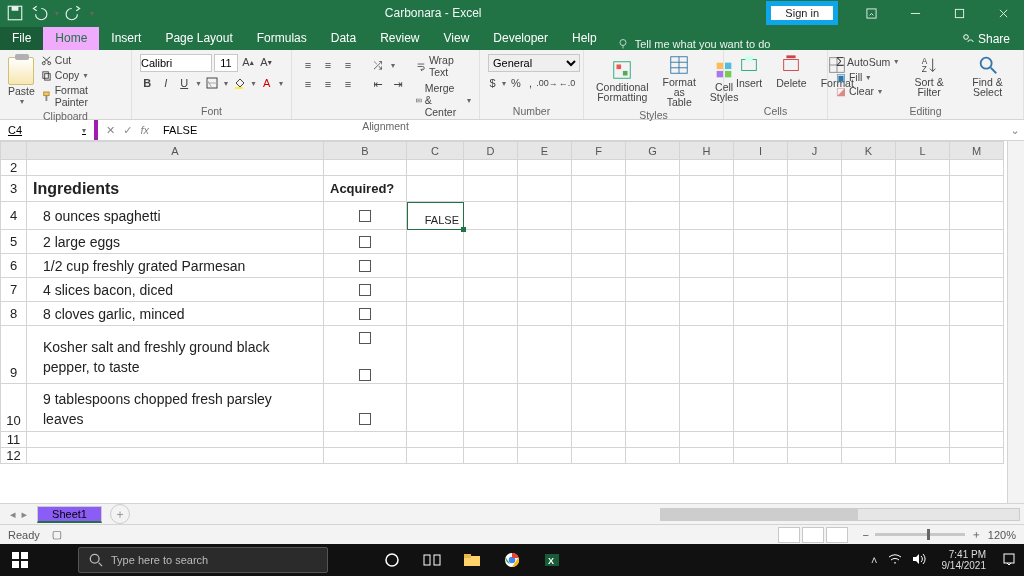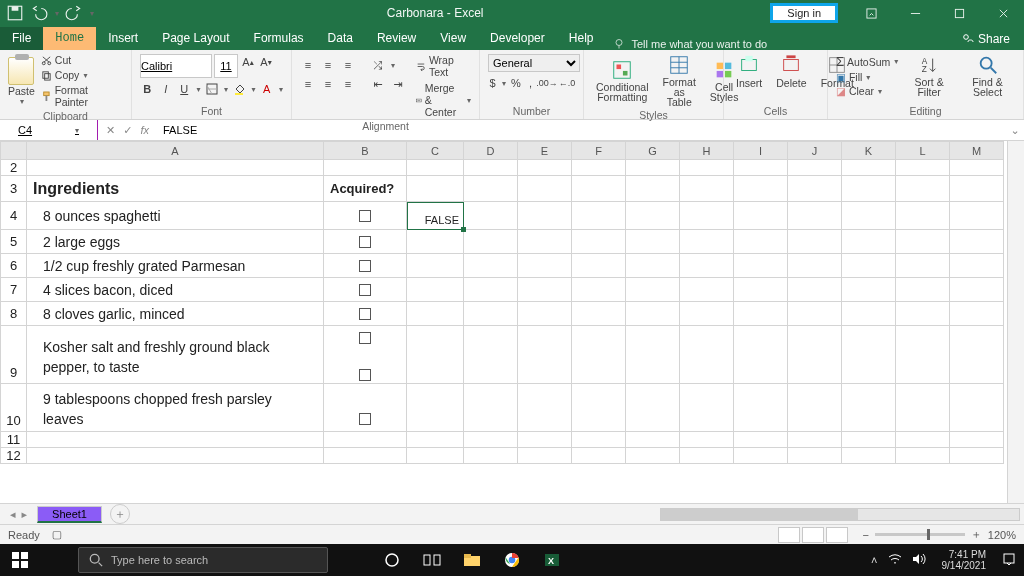"Sign in" .signin { border: 3px solid #0ea5e9 -> 5px solid #0ea5e9 }
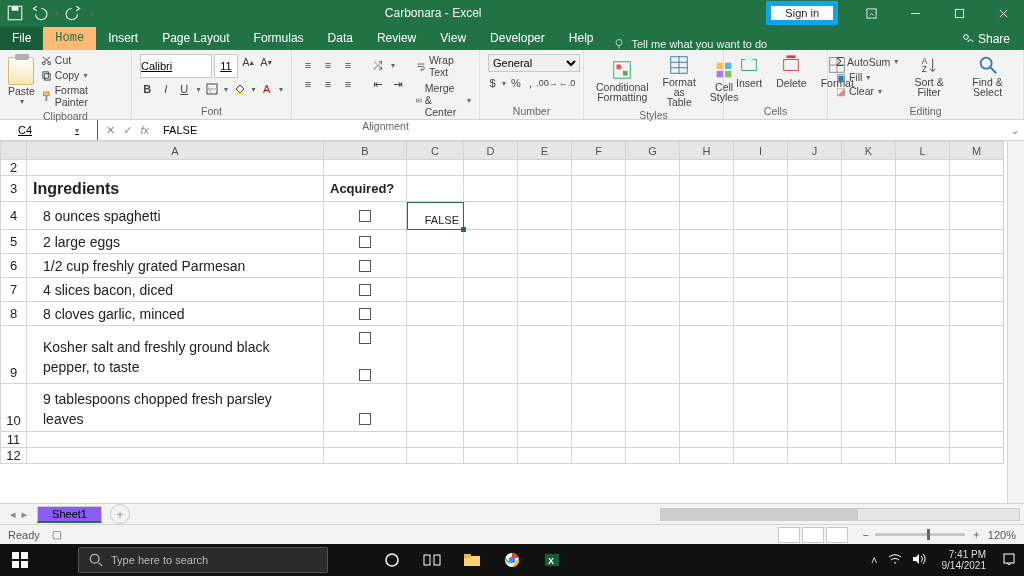"Home" .tab.active { background: #fdba74 -> #f0abfc; font-family: Liberation Mono, monospace -> none }
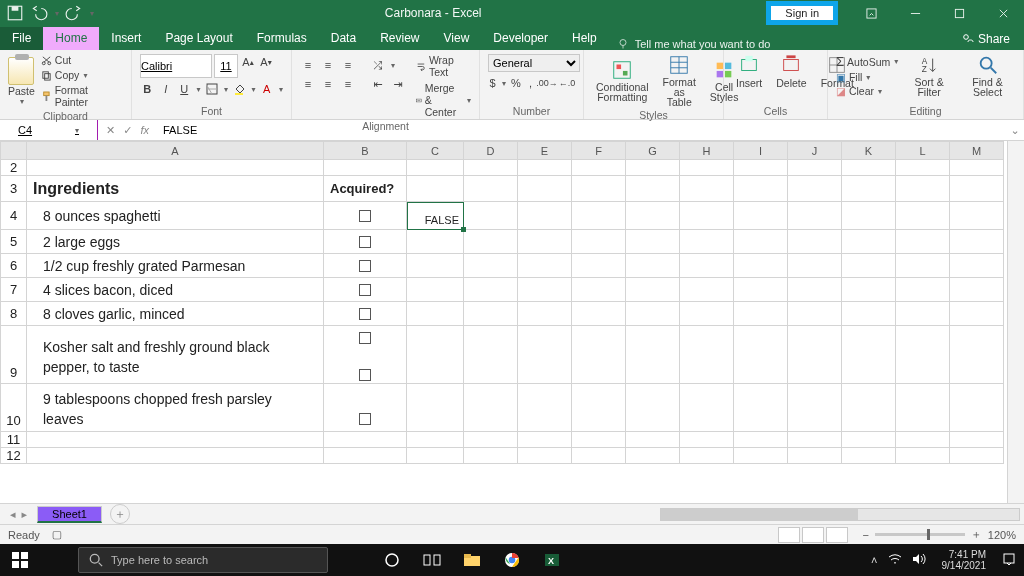"Calibri" .fontsel select, .fontsel input { height: 24px -> 18px; text-decoration: underline -> none }
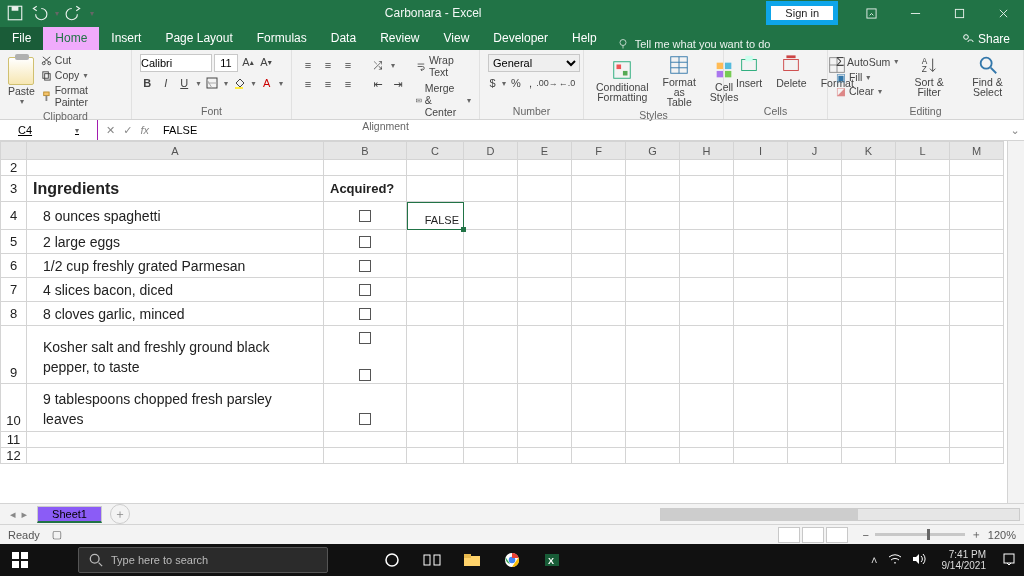"C4" .namebox { border-right: 1px solid #a21caf -> 4px solid #a21caf; padding: 0 18px -> 0 8px }
